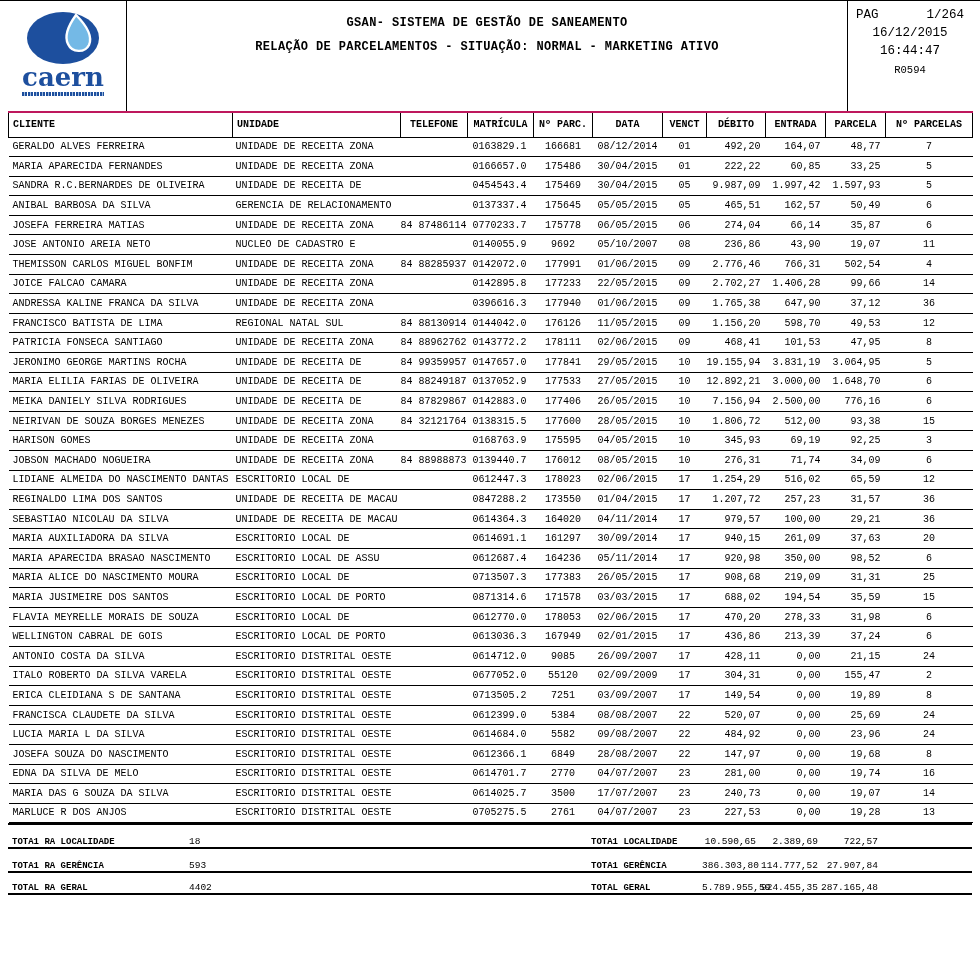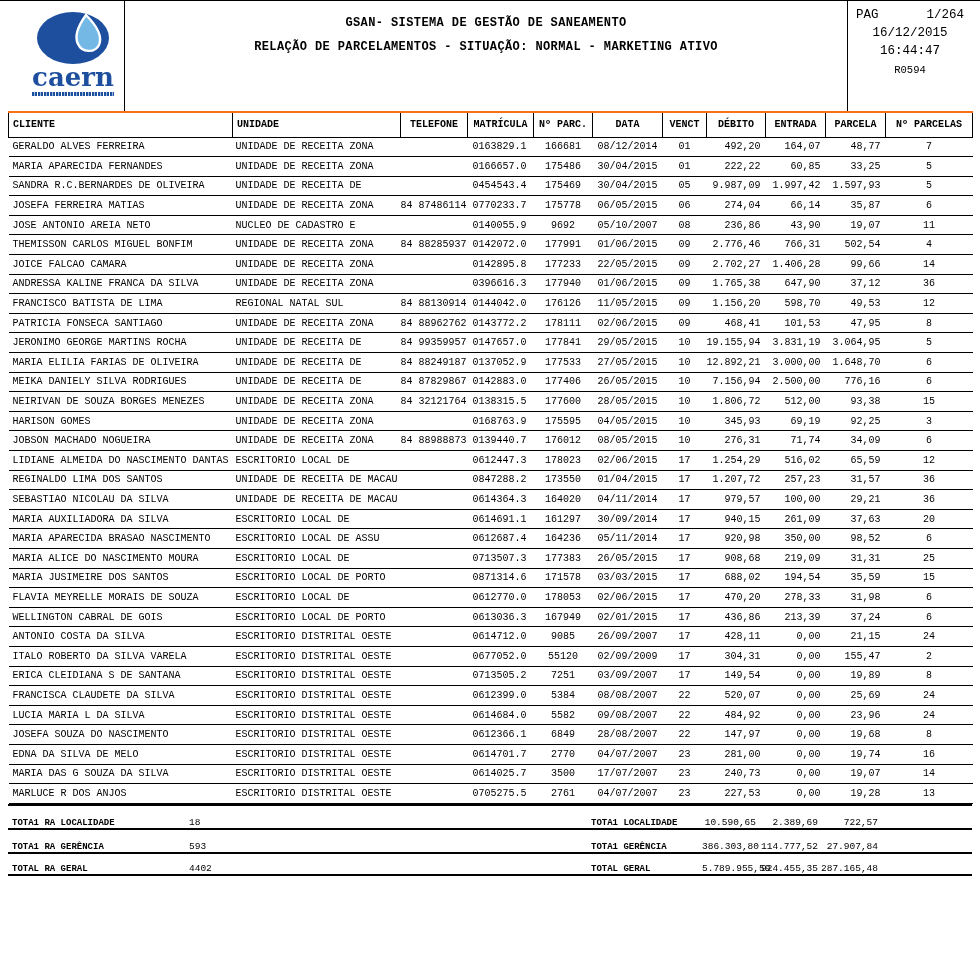"caern" .logo-cell { margin-left: 22px -> none; width: 103px -> 127px }
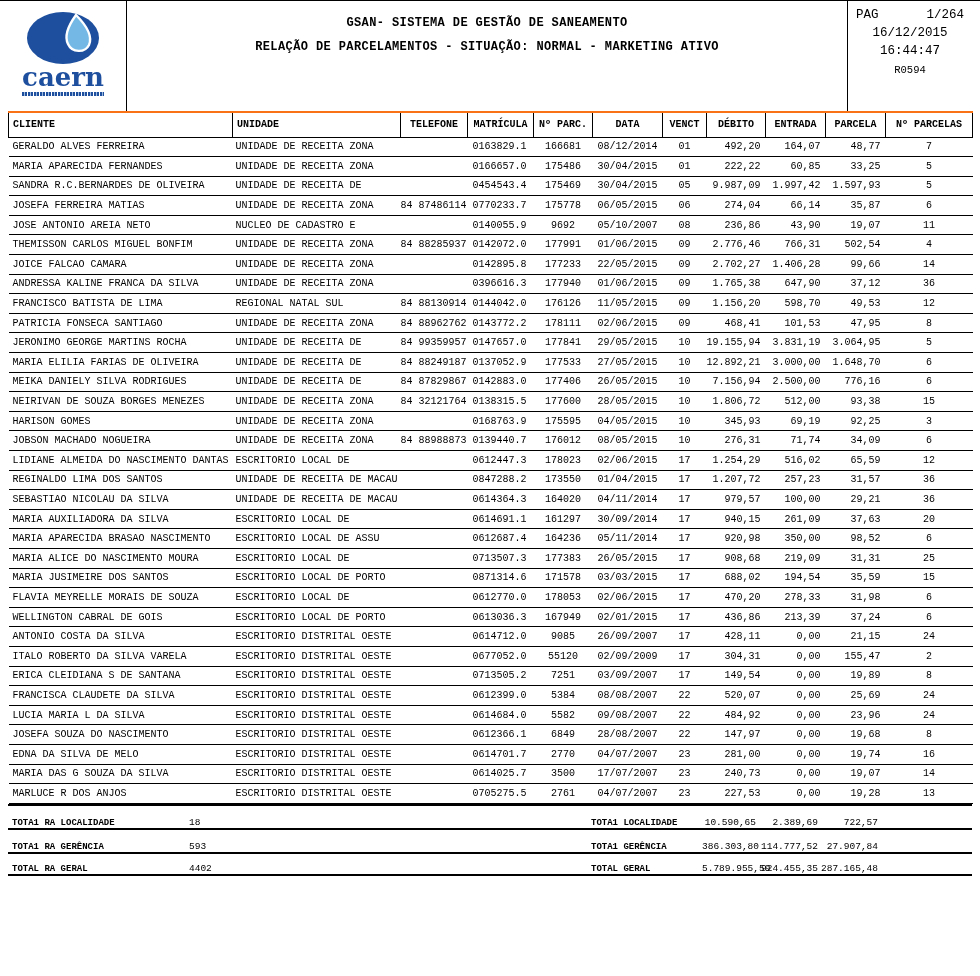"CLIENTE" table.report-table { border-top: 2px solid #f97316 -> 2px solid #be185d }
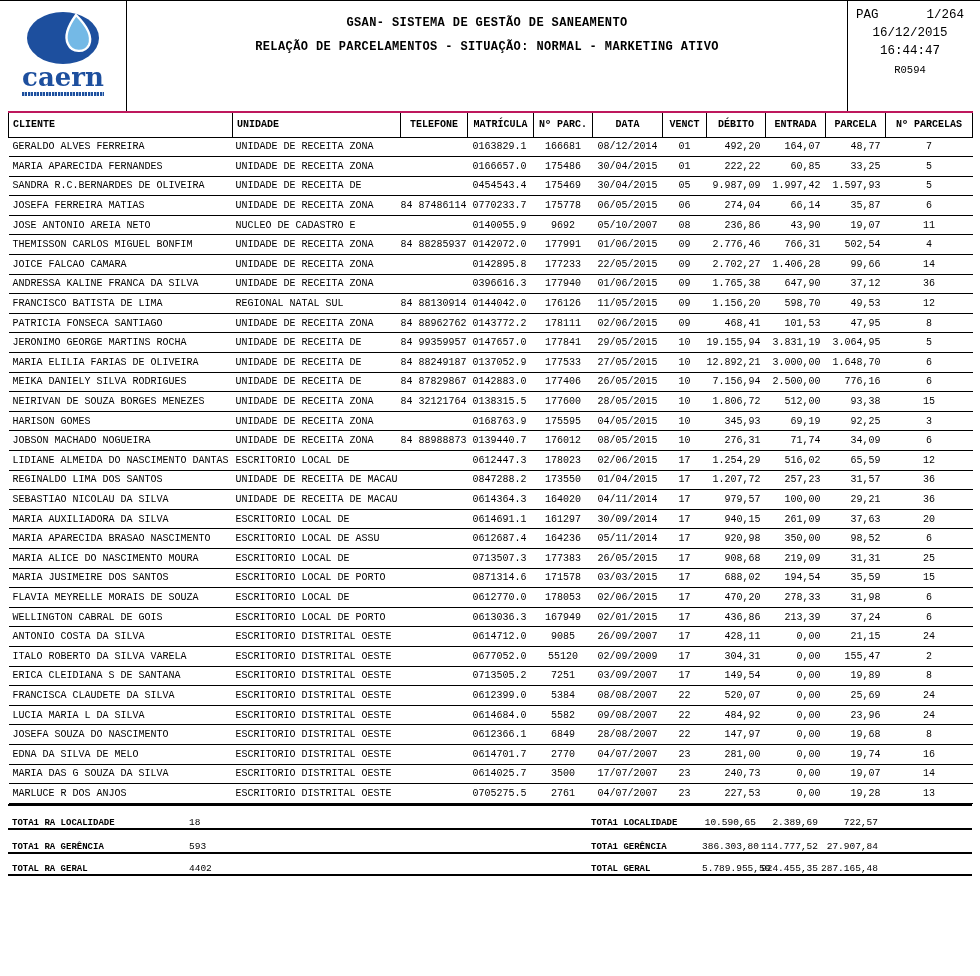"ANIBAL BARBOSA DA SILVA" tr { html: none -> <tr> <td>ANIBAL BARBOSA DA SILVA</td> <td>GERENCIA DE RELACIONAMENTO</td> <td></td> <td>0137337.4</td> <td>175645</td> <td>05/05/2015</td> <td>05</td> <td>465,51</td> <td>162,57</td> <td>50,49</td> <td>6</td> </tr> }
